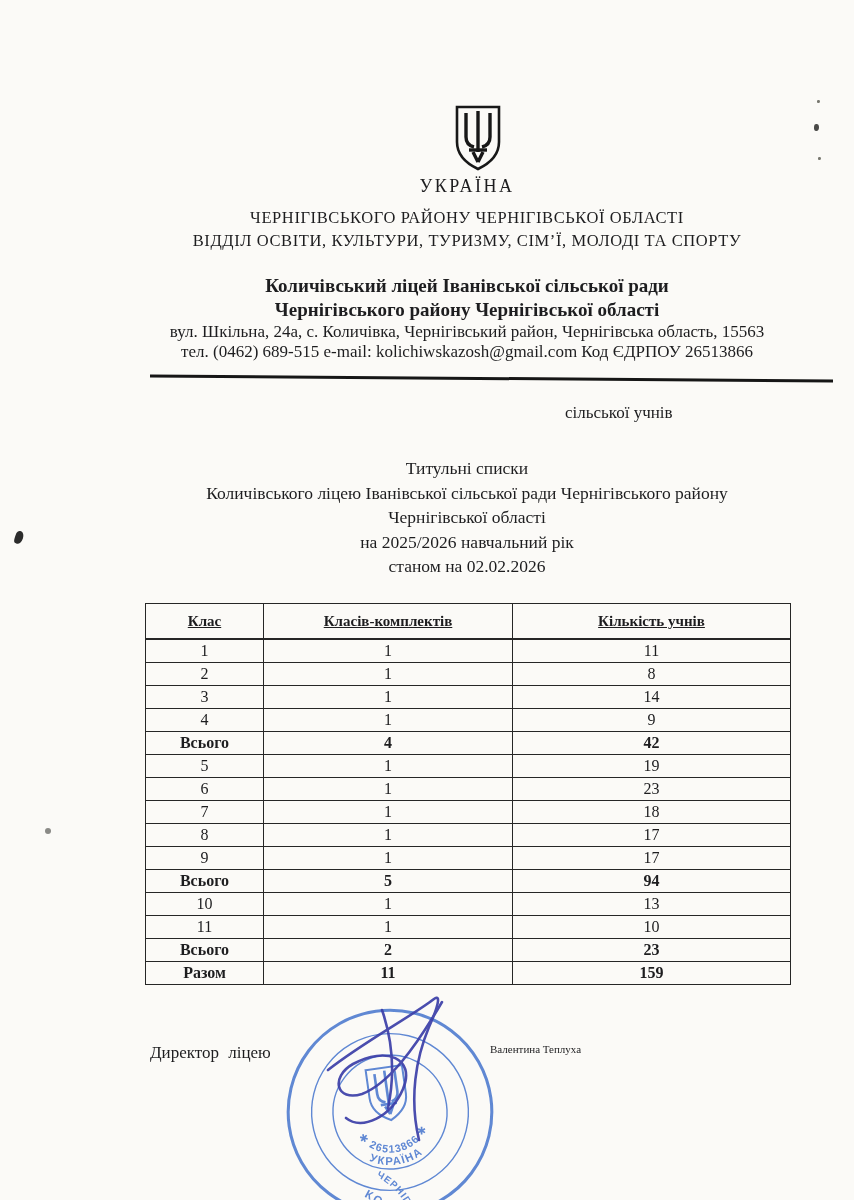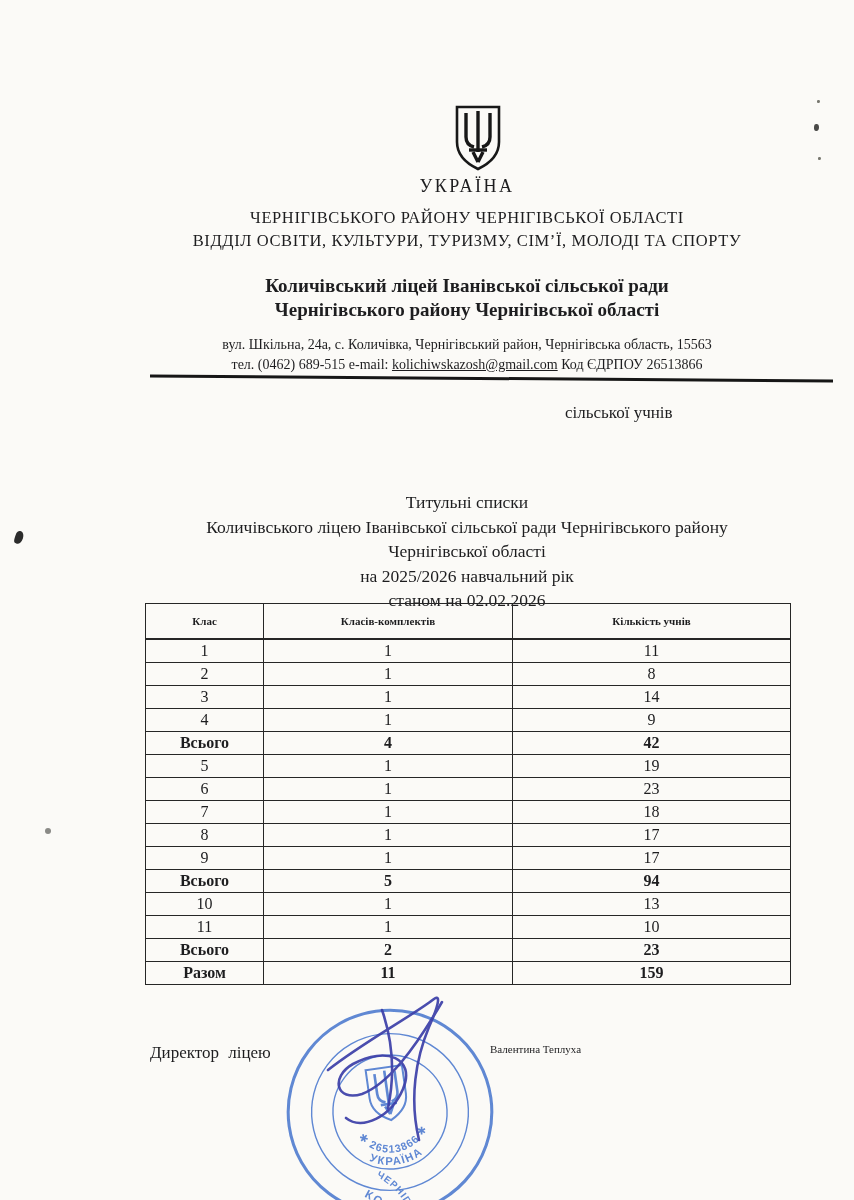"вул. Шкільна, 24а, с. Количівка," .addr-block { font-size: 14px -> 17px; top: 335px -> 322px }
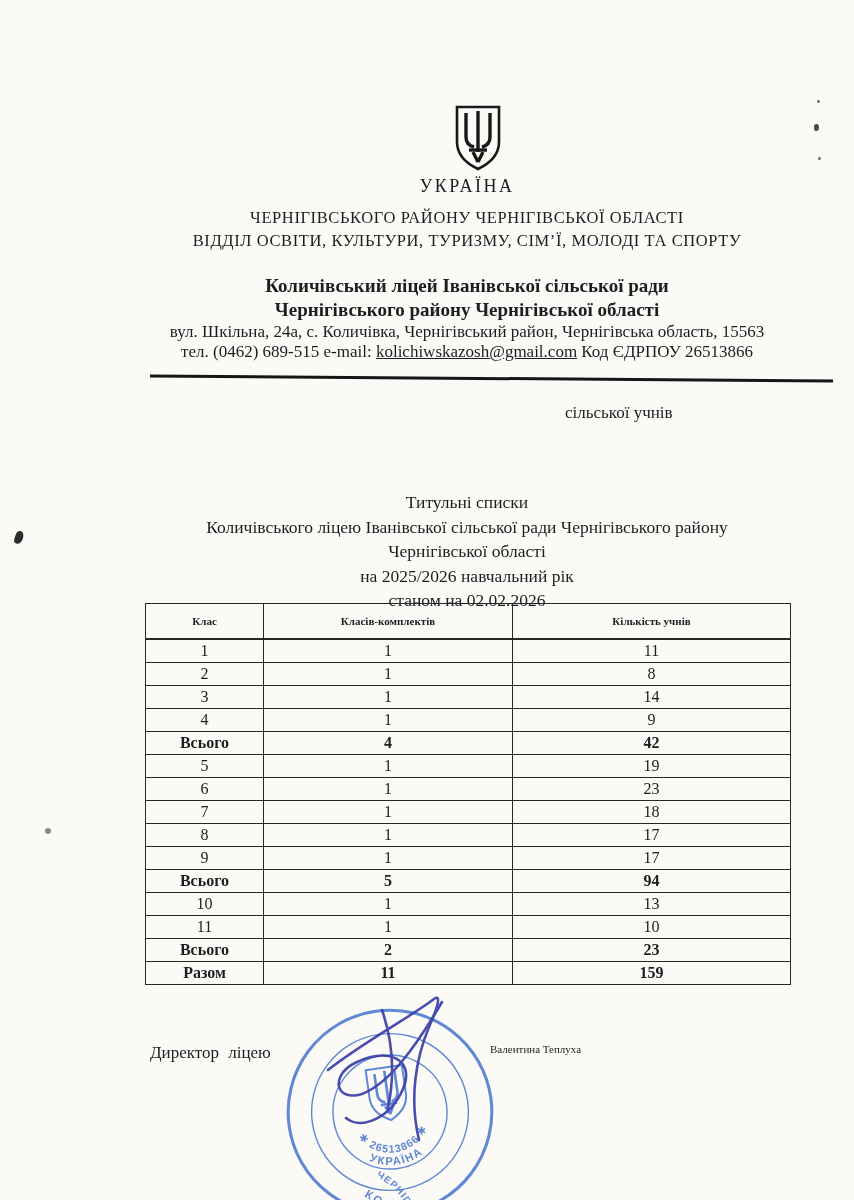"kolichiwskazosh@gmail.com" .email-underline { text-decoration: underline -> none }
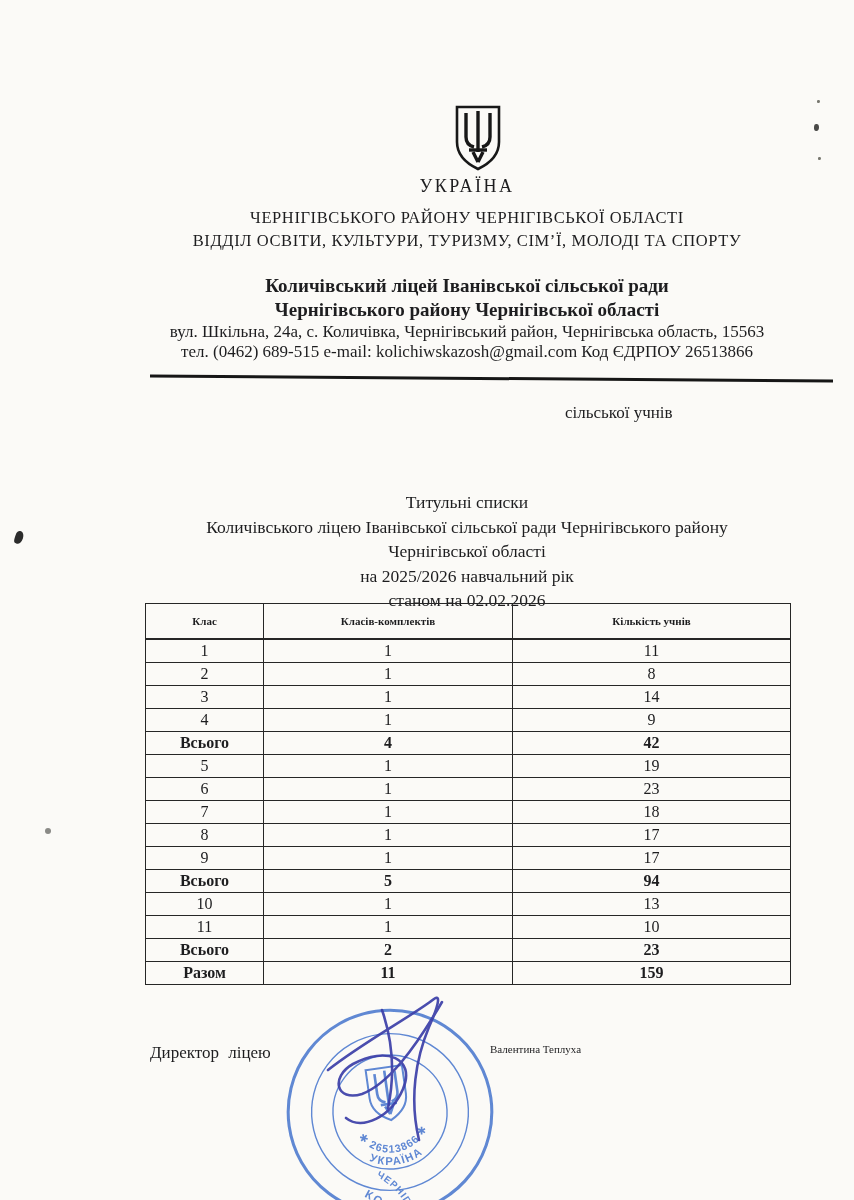"Титульні списки" .title-block { top: 490px -> 456px }
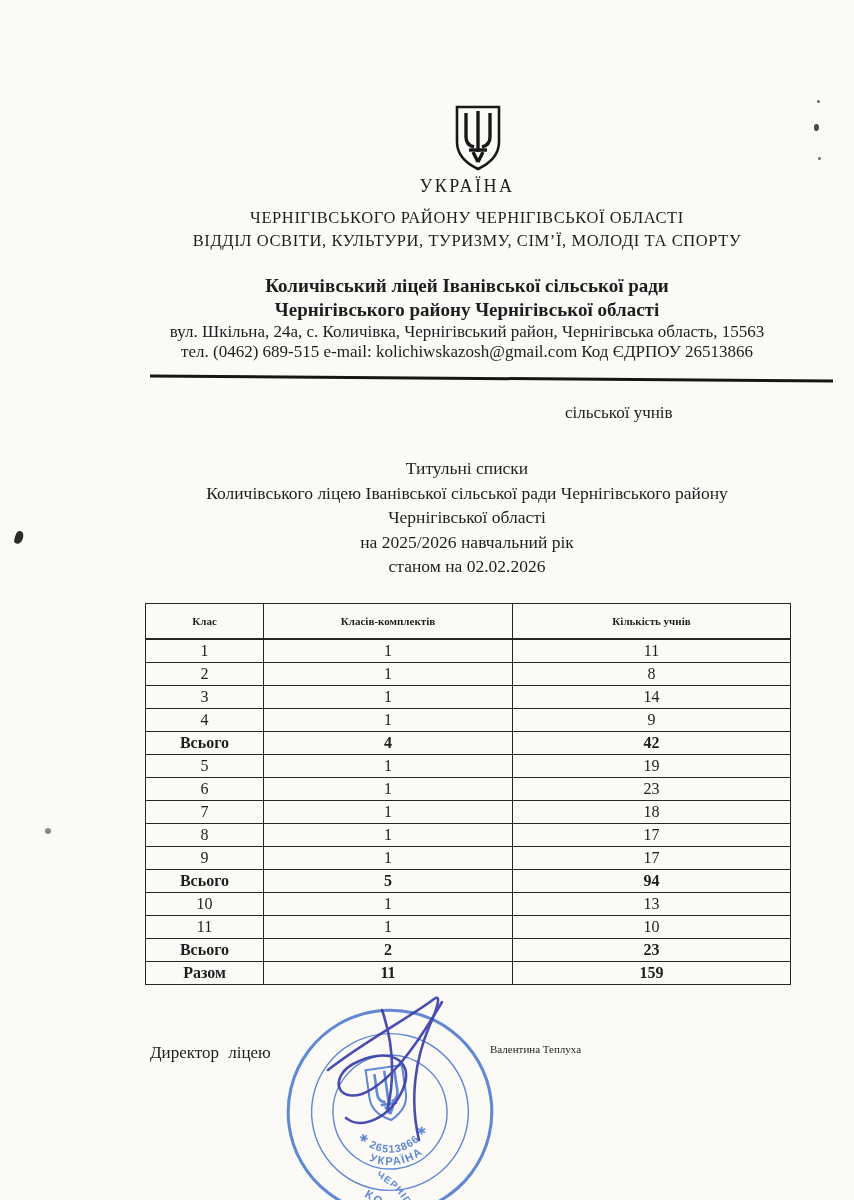"Клас" th { font-size: 11px -> 15px; text-decoration: none -> underline }
